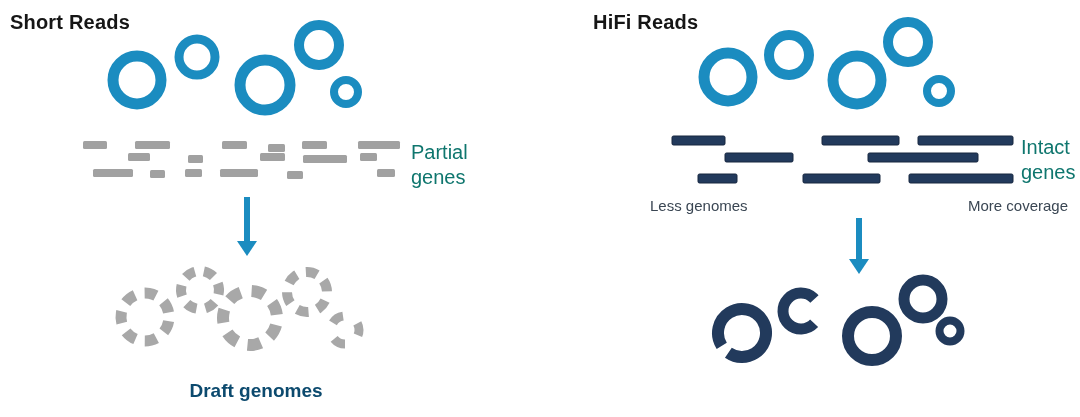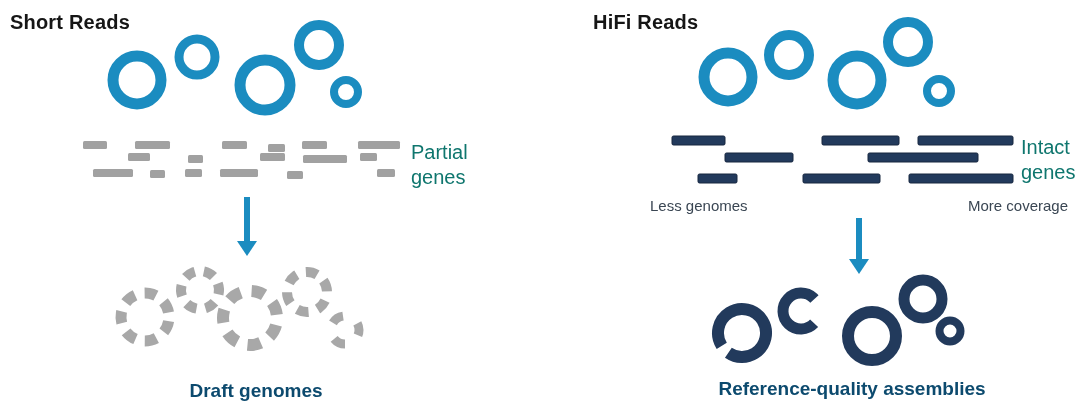"Reference-quality assemblies" div.txt { html: <div>Reference-quality assemblies</div> -> none }
